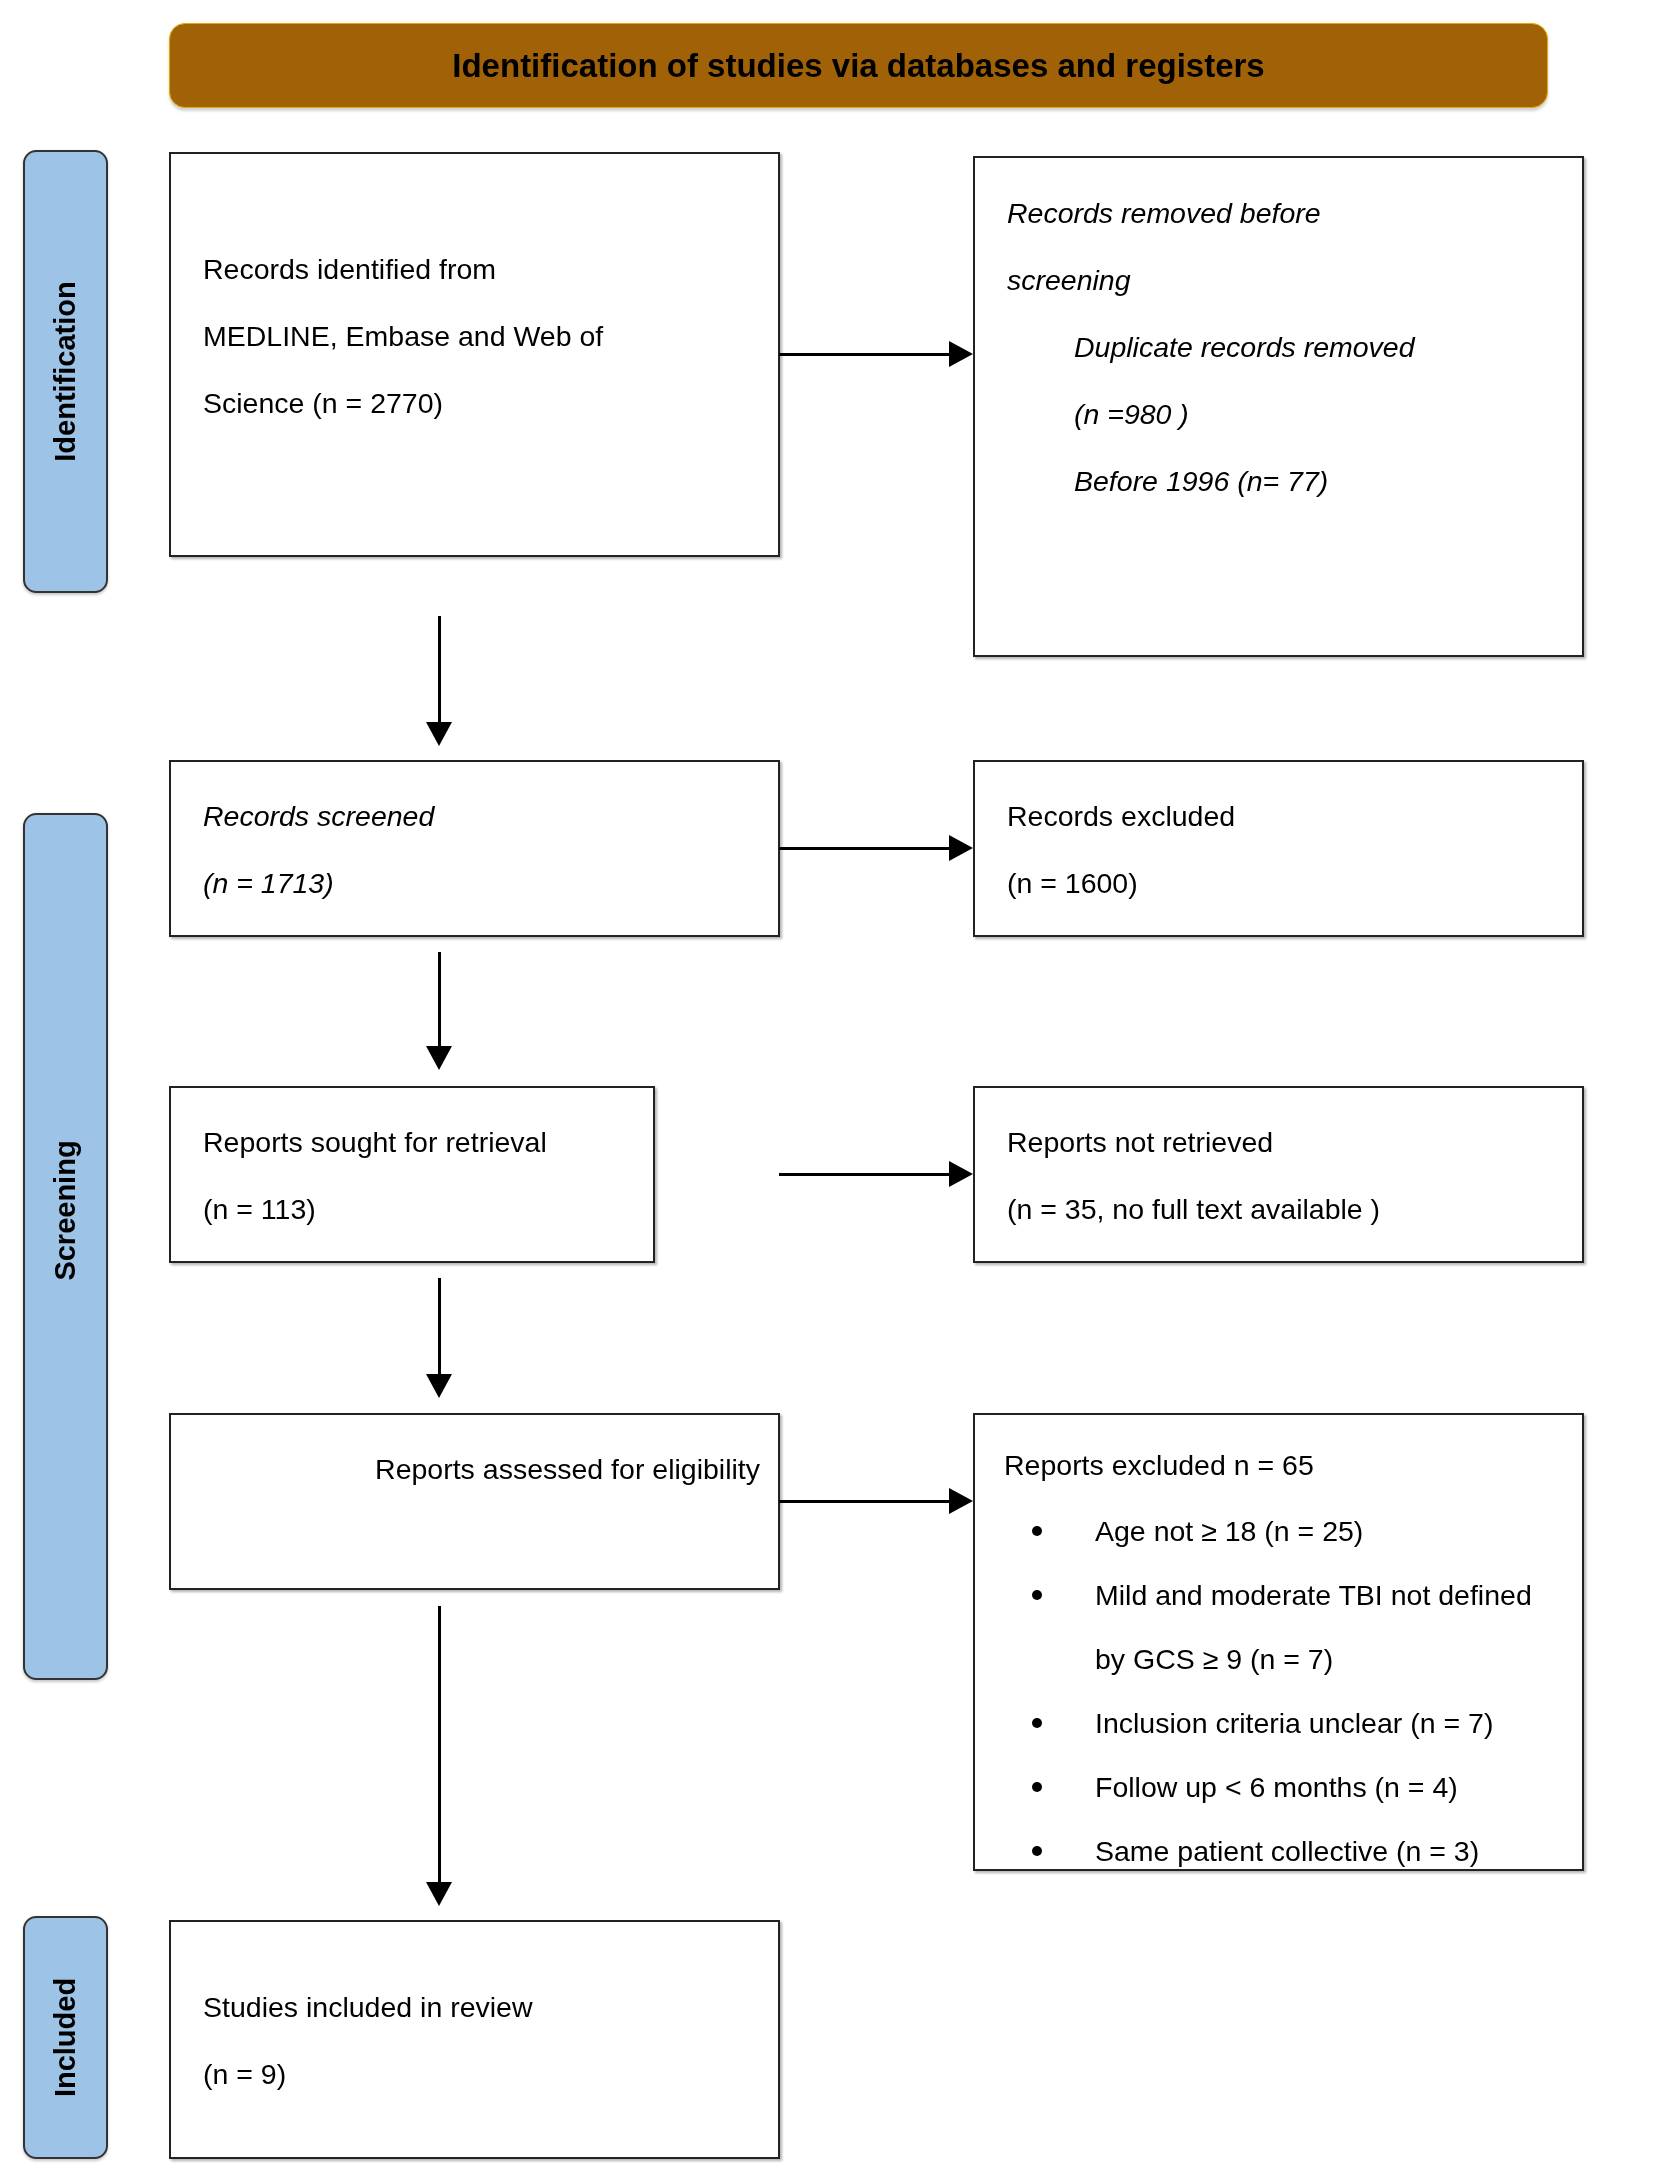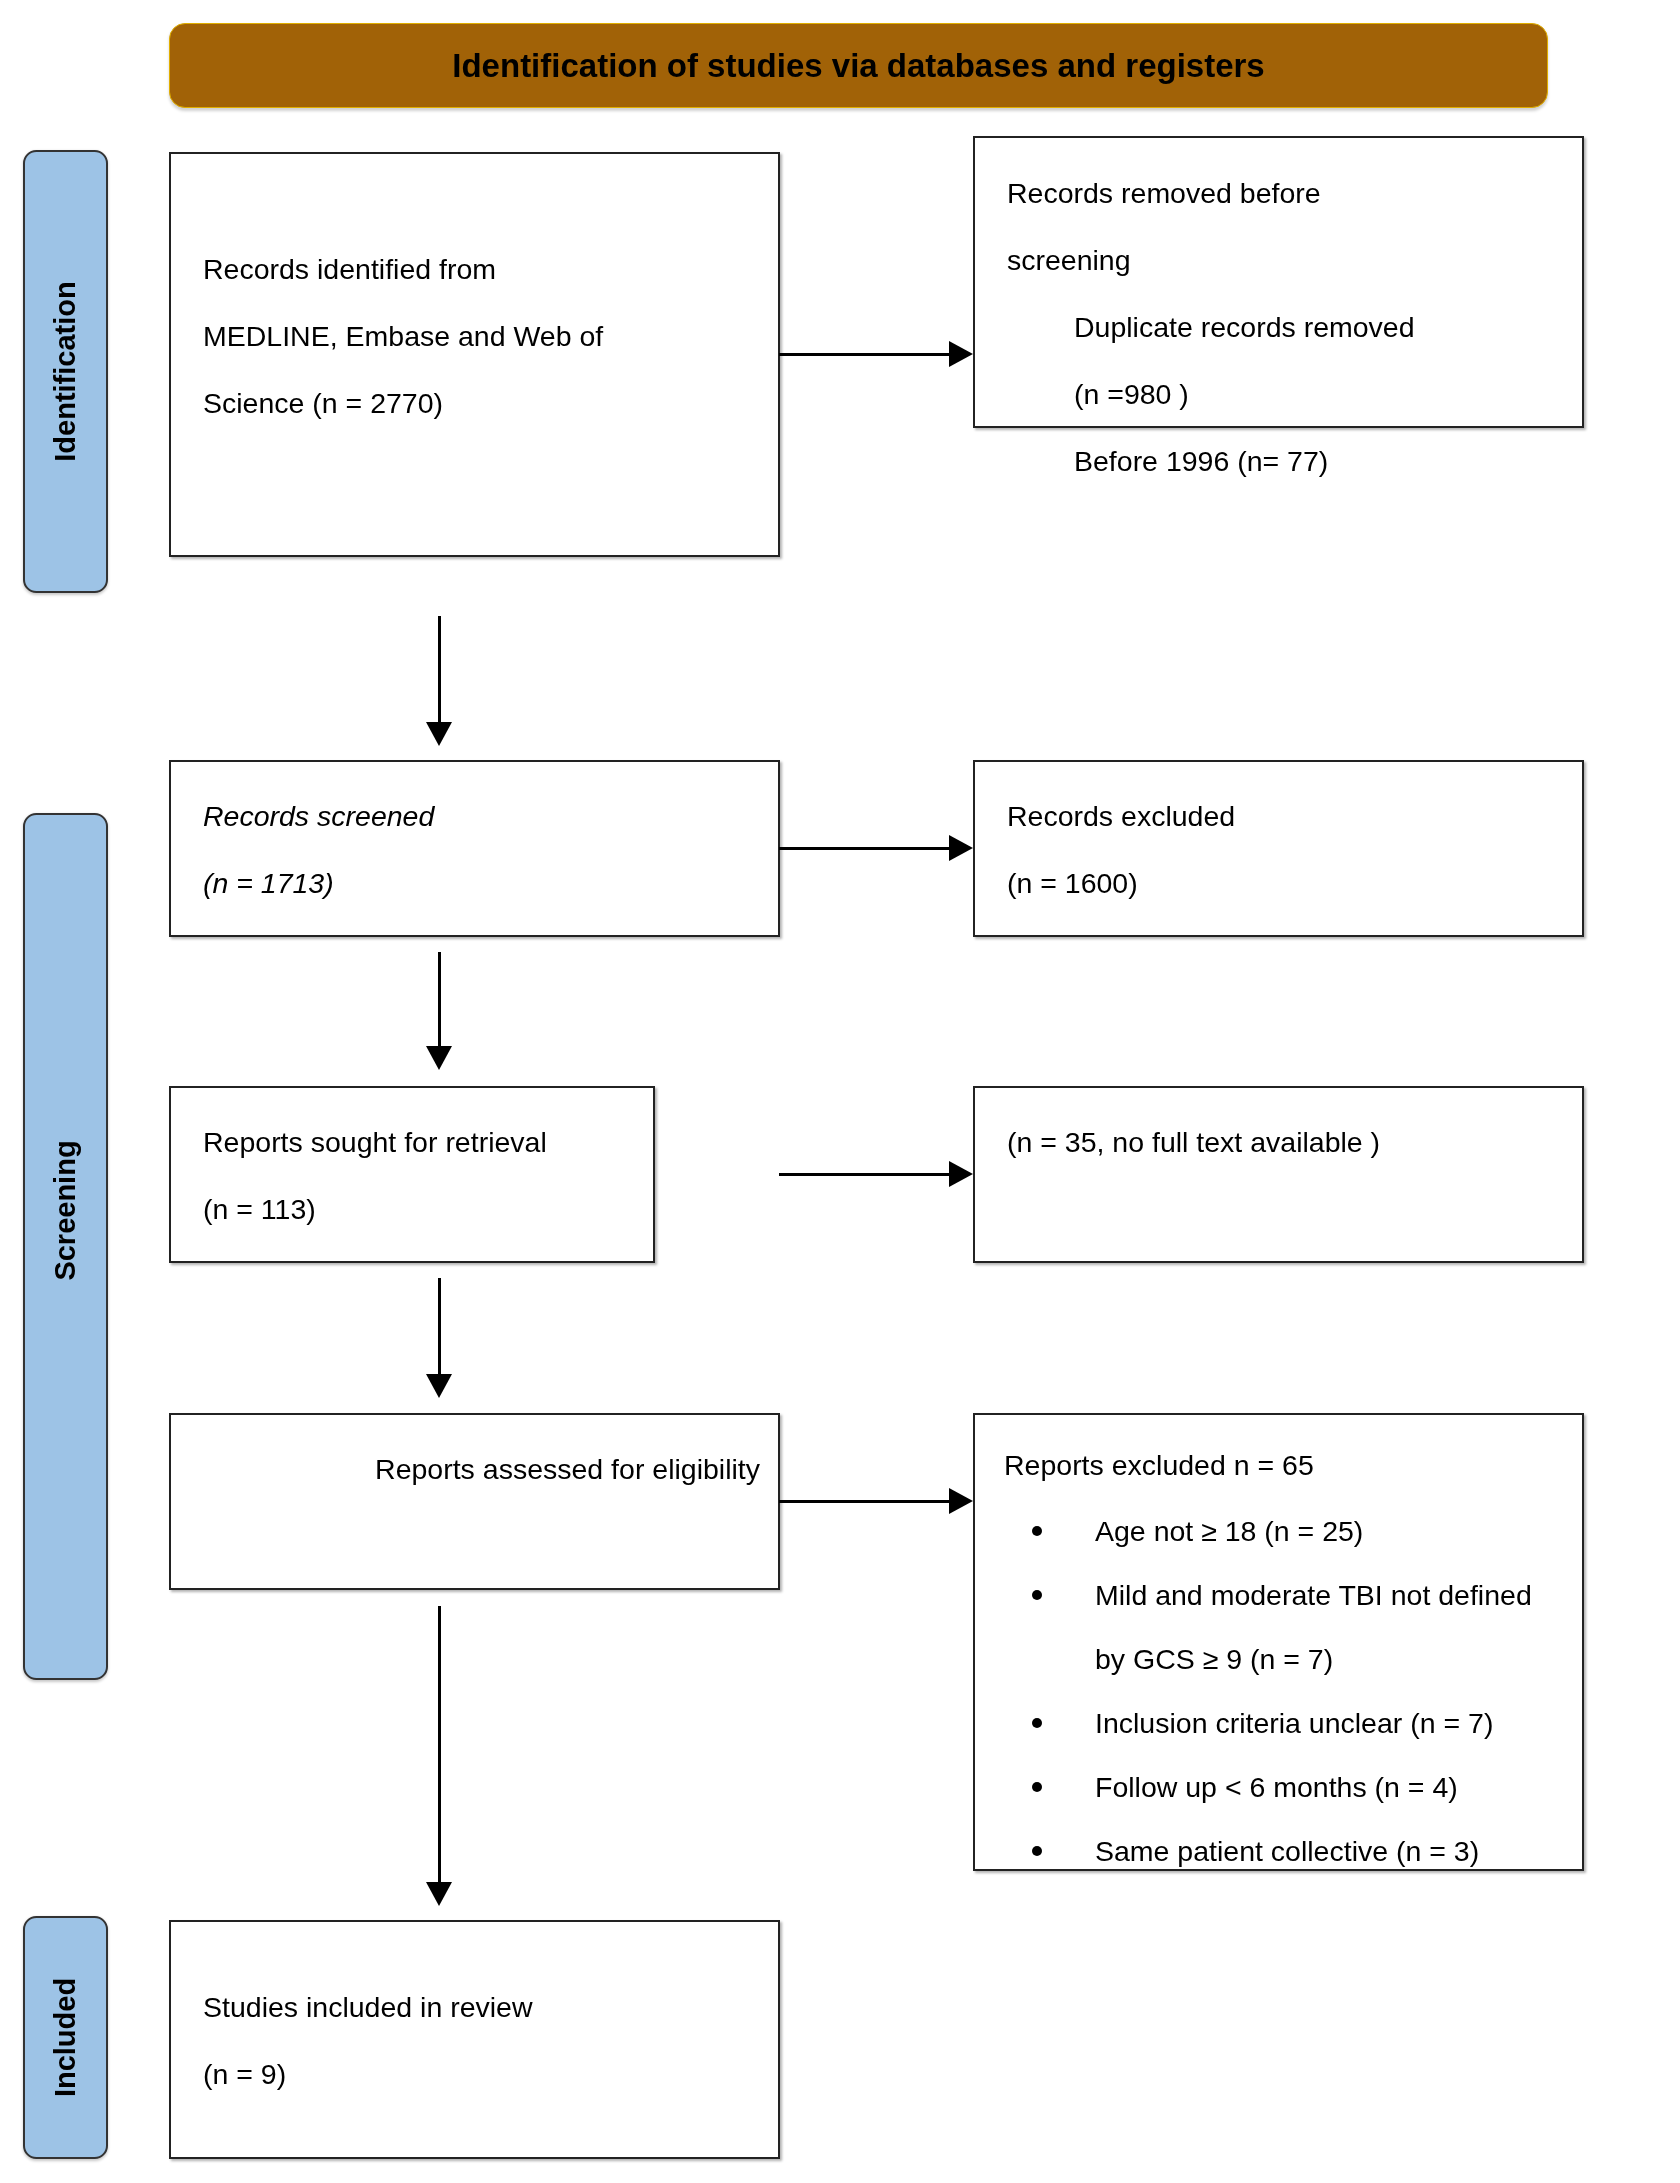"Records removed before" #box-removed { font-style: none -> italic; height: 292px -> 501px; top: 136px -> 156px }
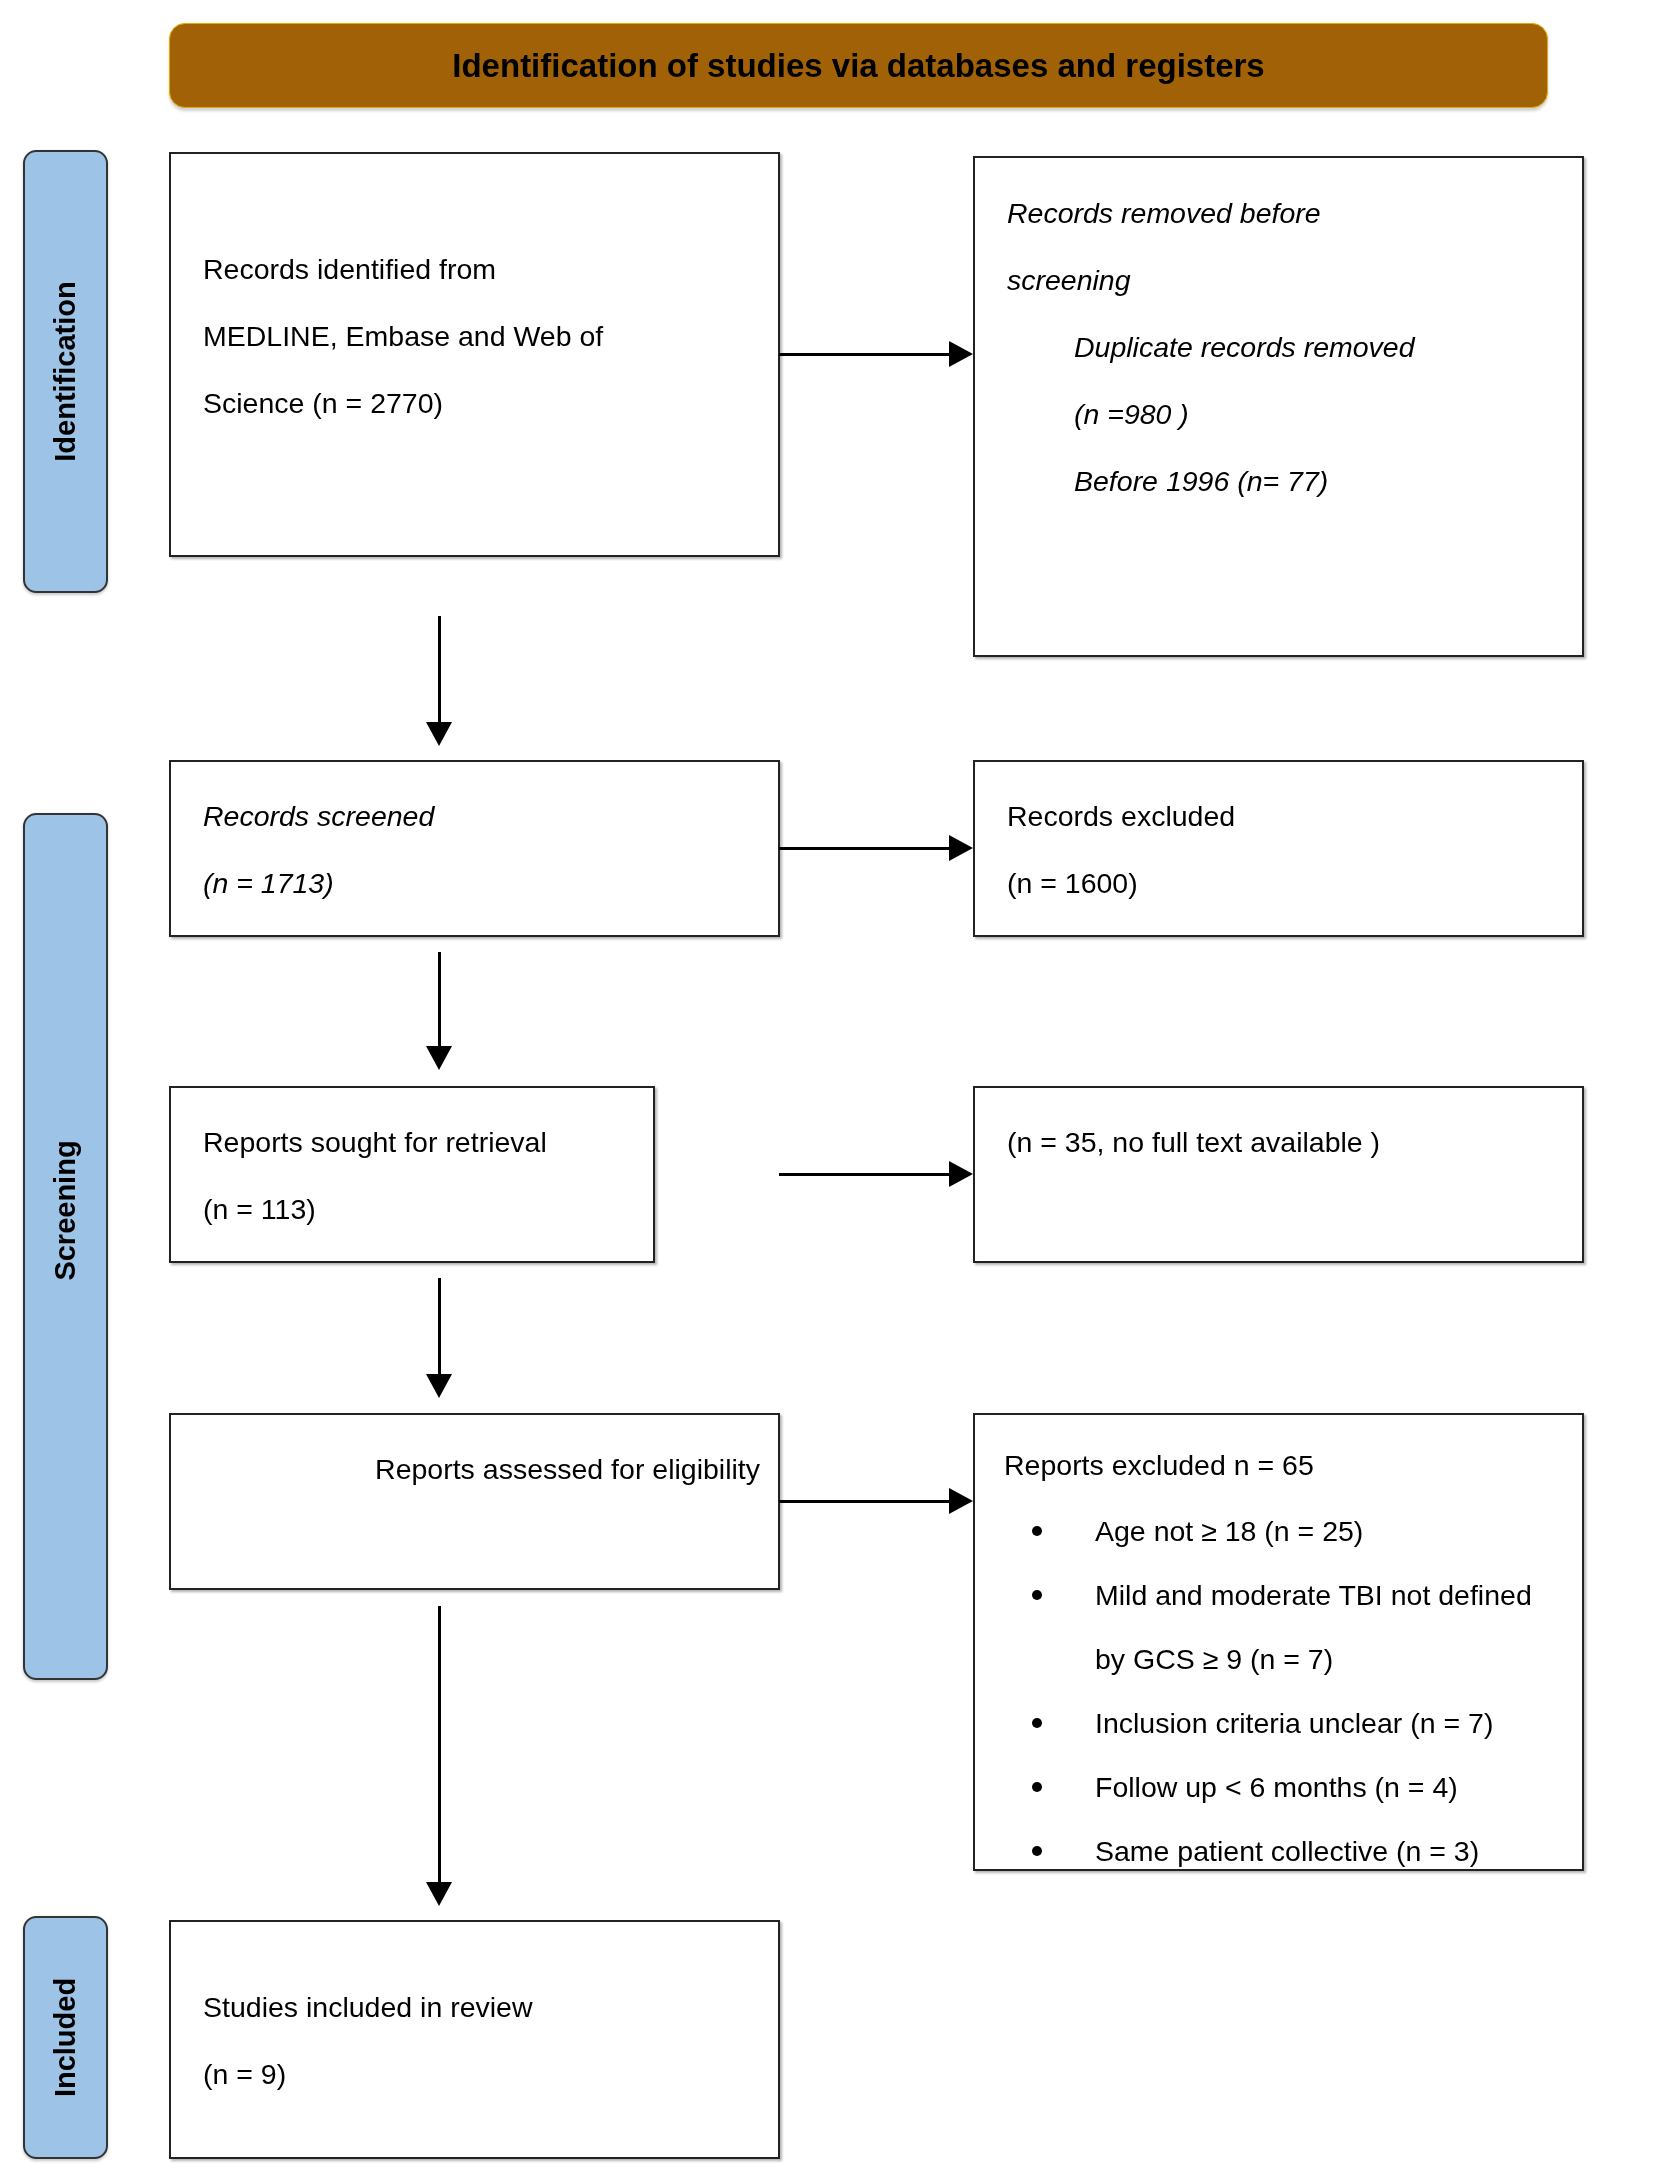"Reports not retrieved" div.line { html: none -> <div>Reports not retrieved</div> }
